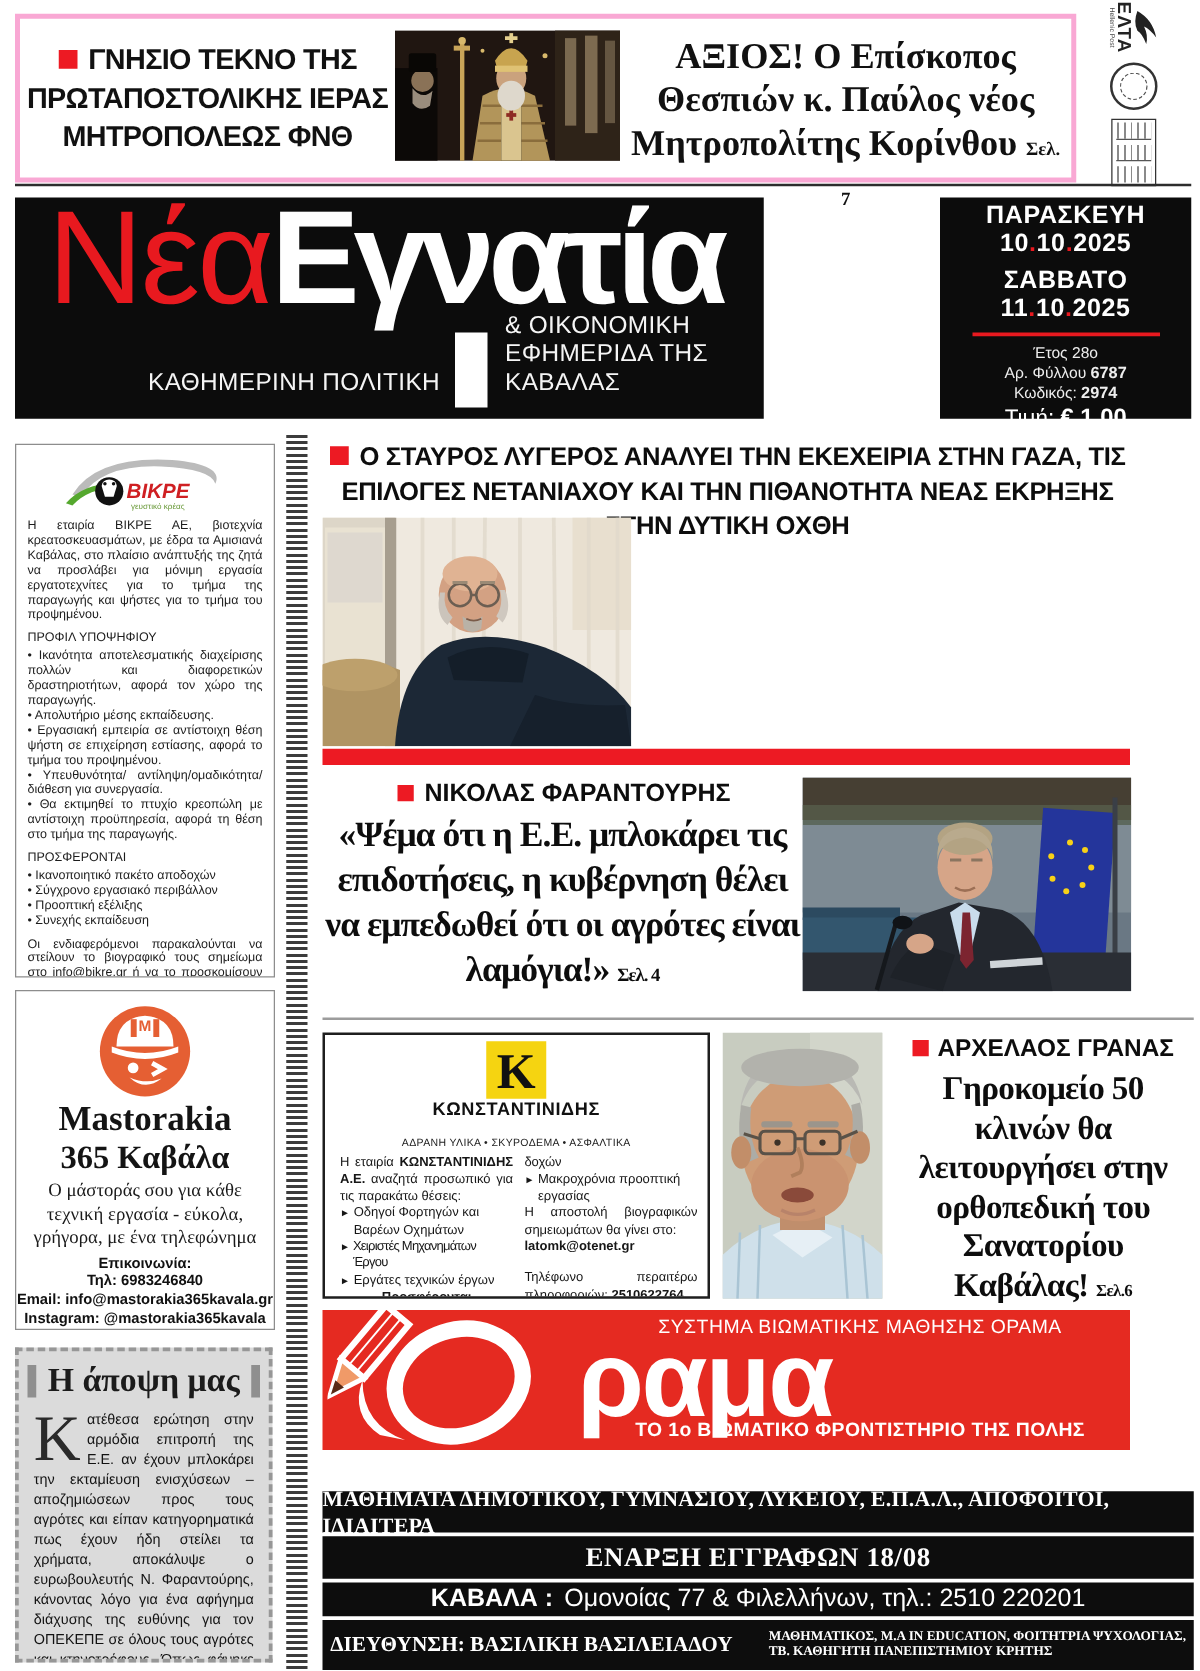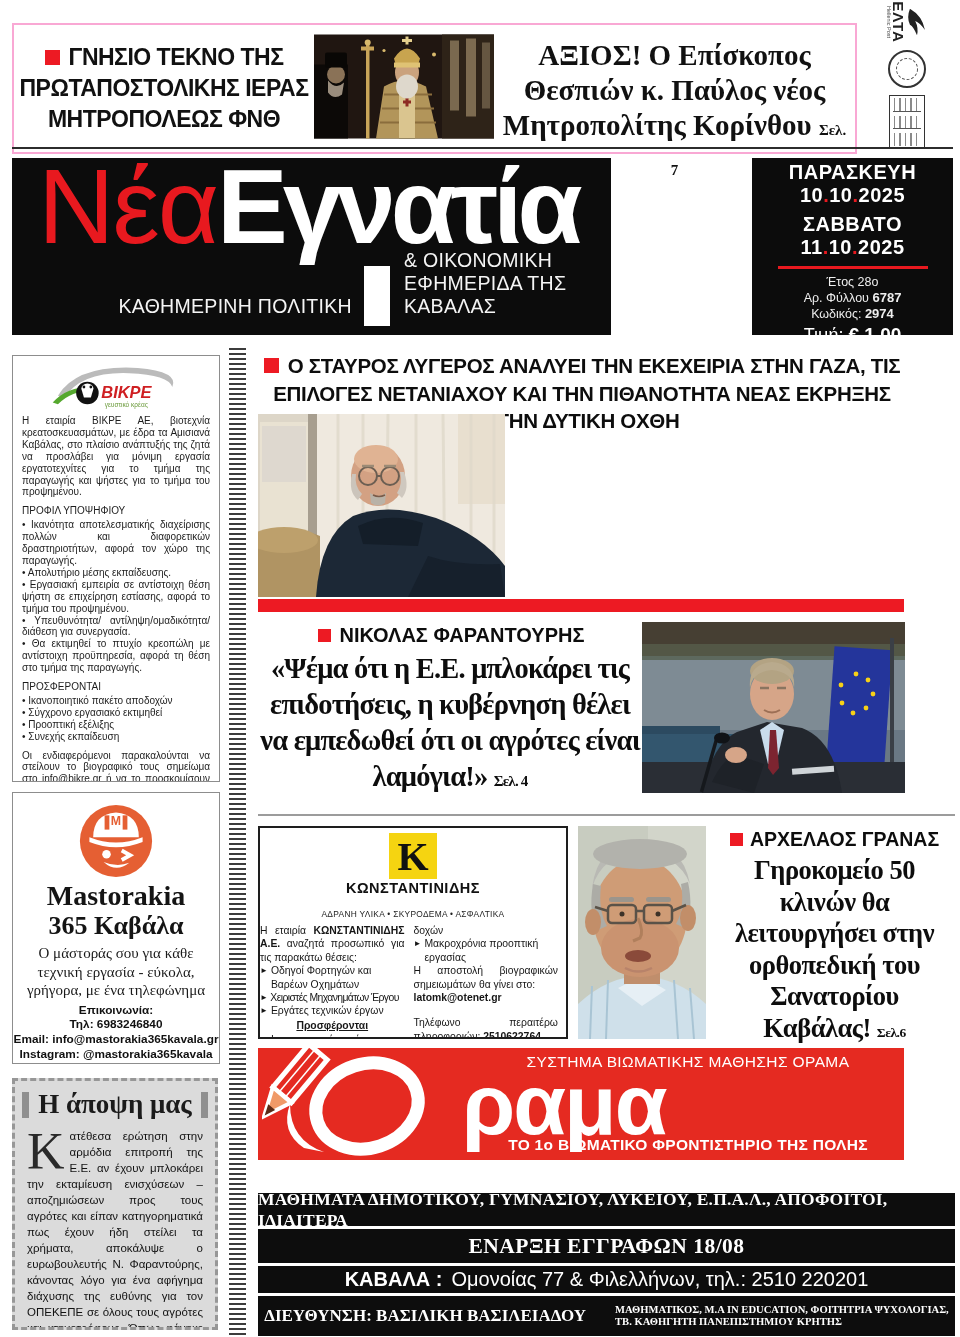"ΓΝΗΣΙΟ ΤΕΚΝΟ ΤΗΣ ΠΡΩΤΑΠΟΣΤΟΛΙΚΗΣ ΙΕΡΑΣ" .top-banner { border: 2px solid #f9a8d4 -> 4px solid #f9a8d4; top: 23px -> 11px }
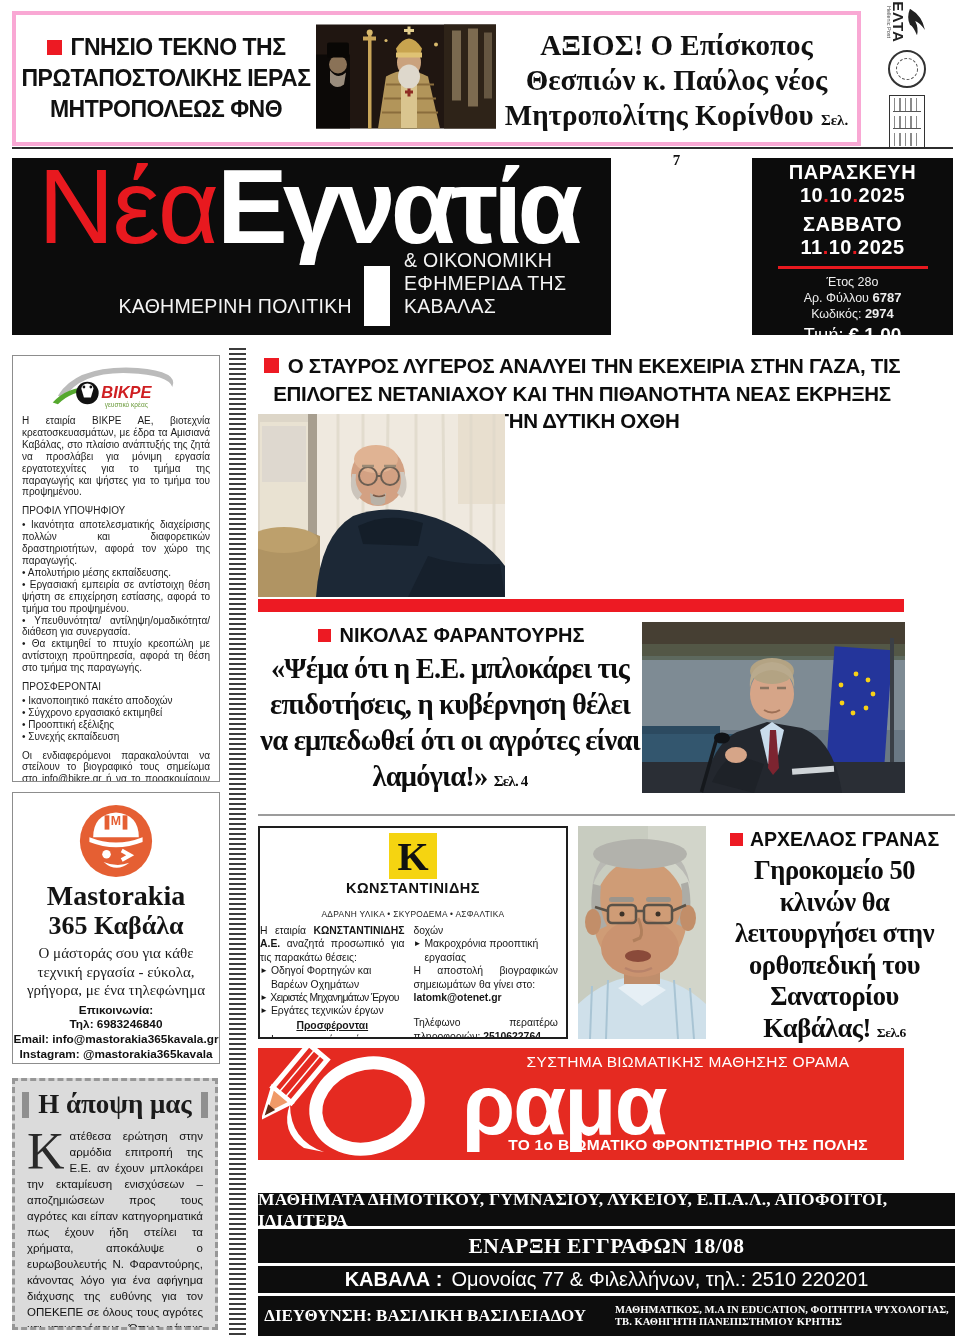"• Σύγχρονο εργασιακό εκτιμηθεί" p.b { text: εκτιμηθεί -> περιβάλλον }
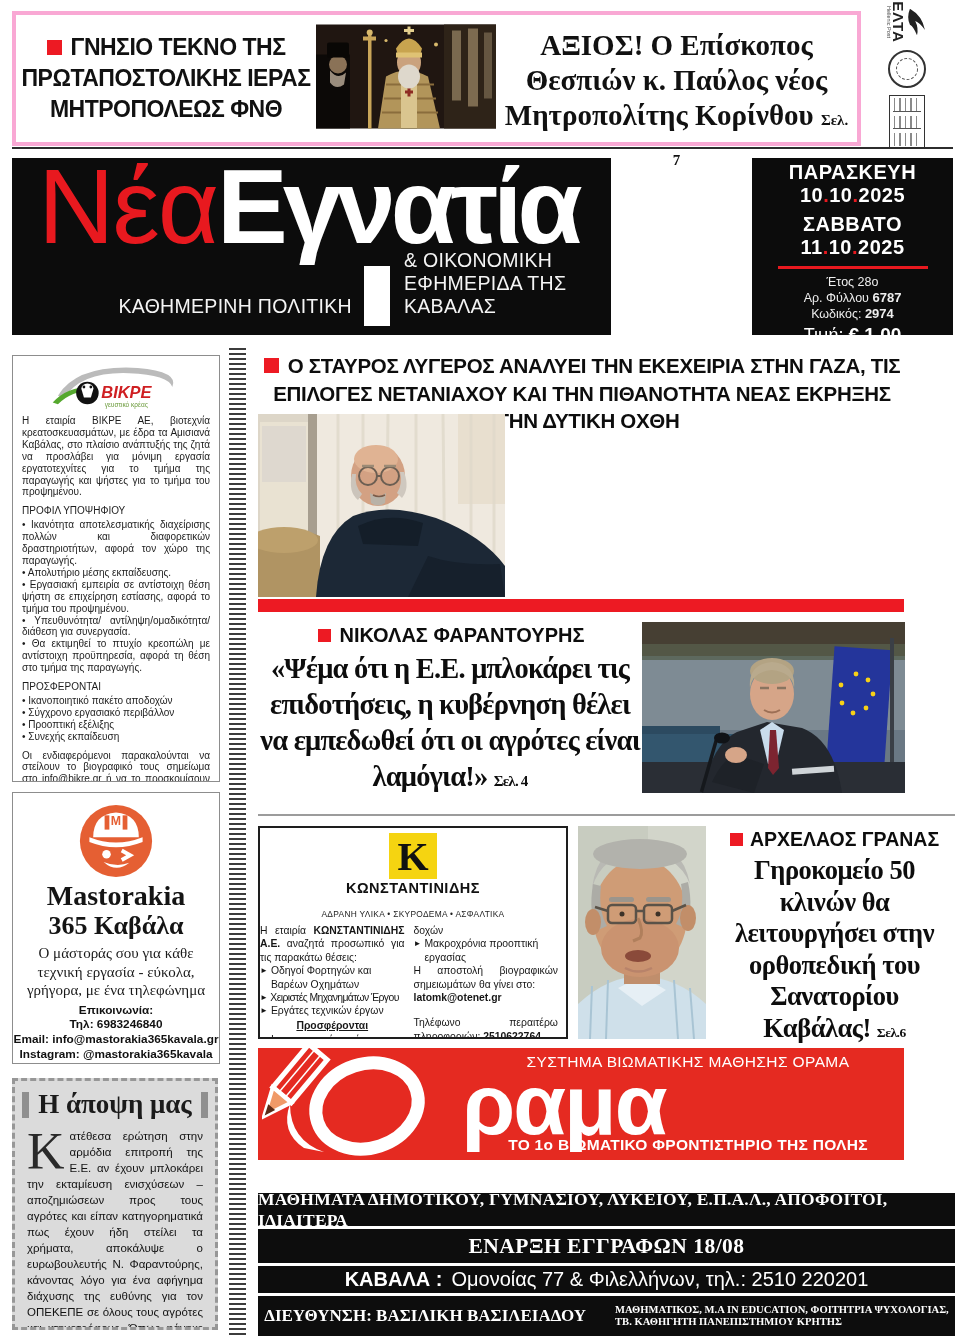"Η εταιρία ΚΩΝΣΤΑΝΤΙΝΙΔΗΣ Α.Ε. αναζητά" .kon-cols { padding: 5px 8px 0 0 -> 5px 8px 0 12px }
